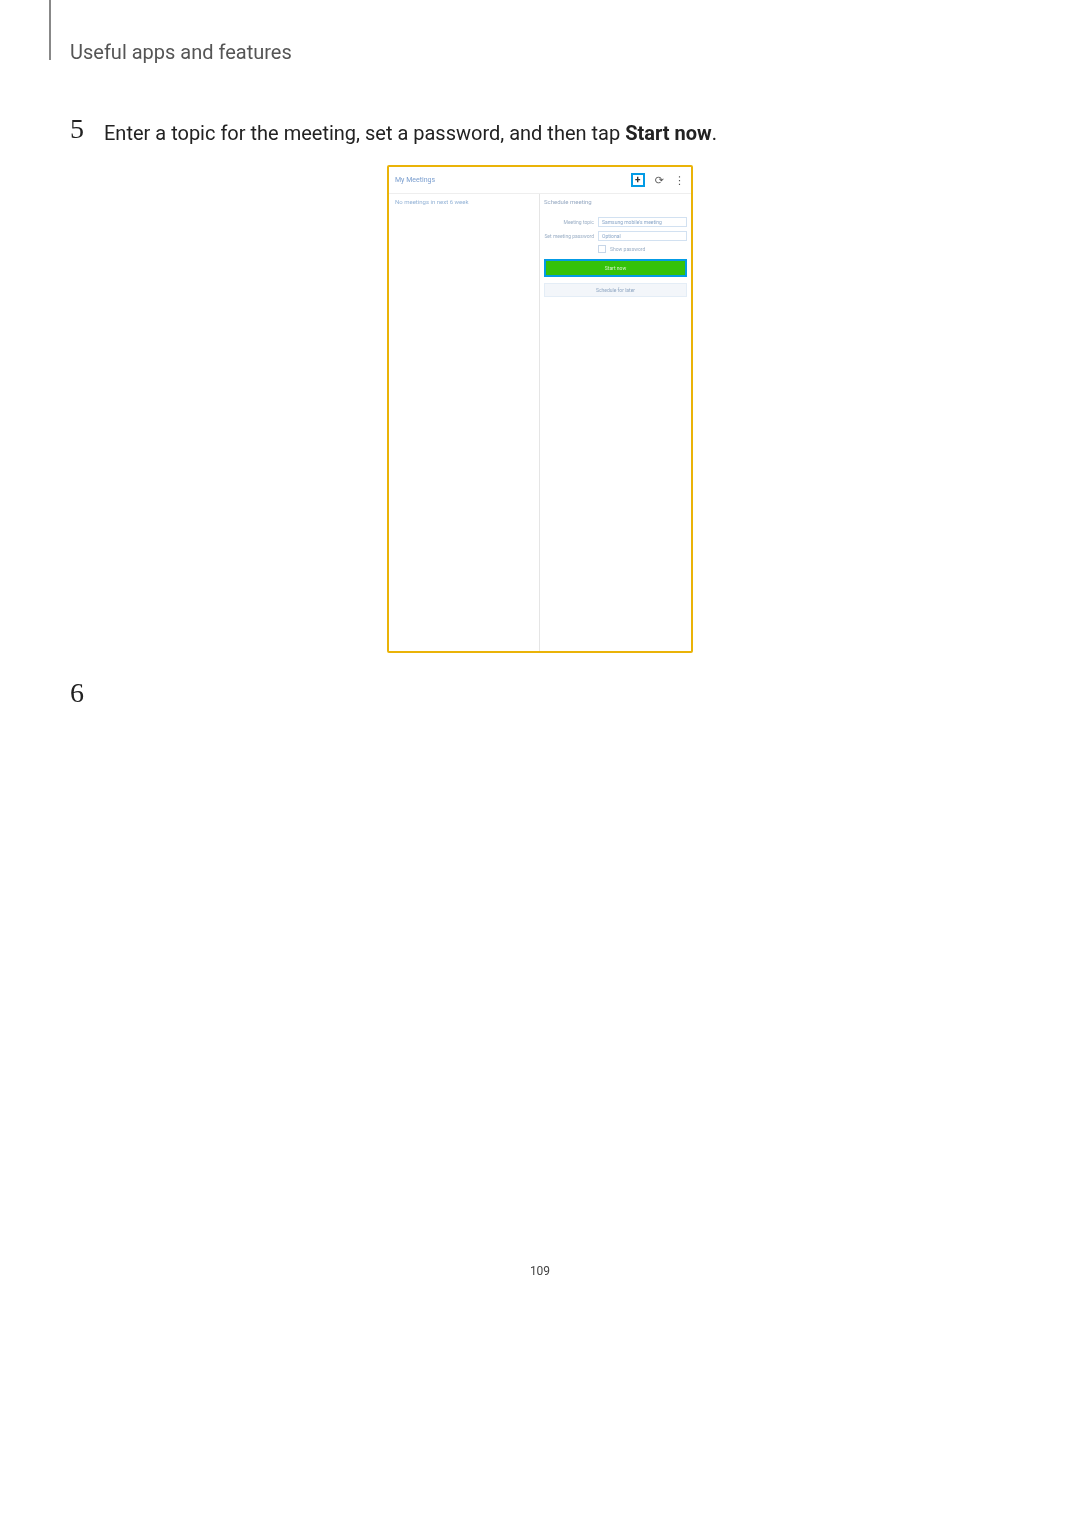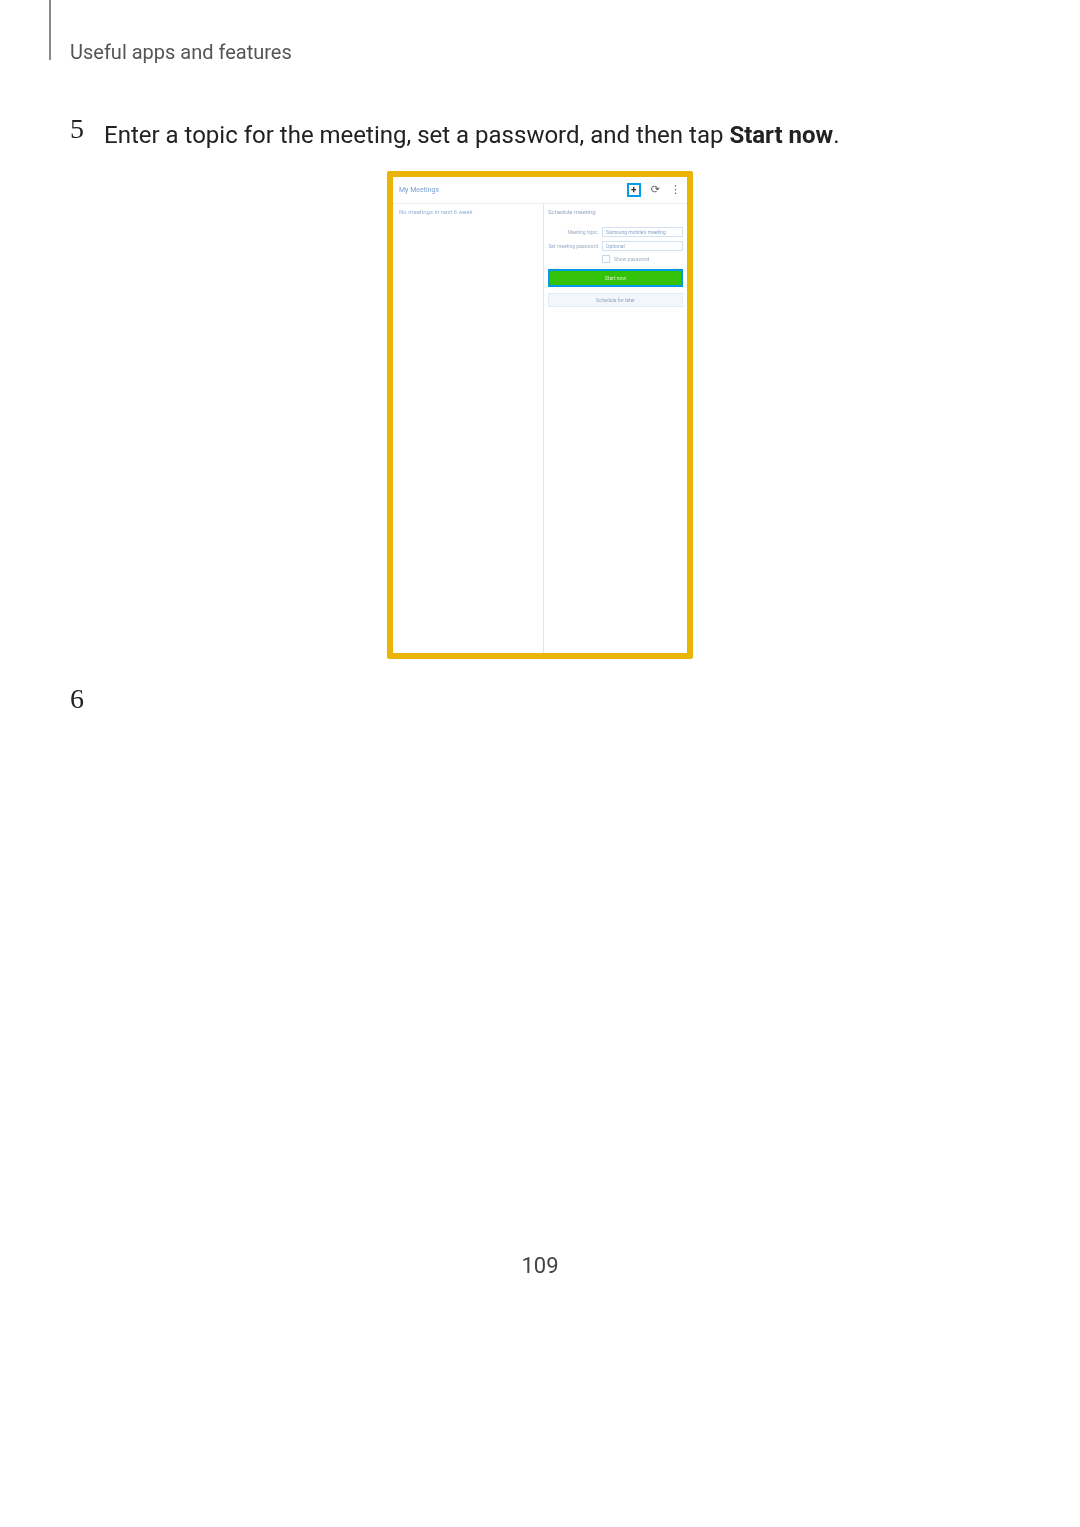"Enter a topic for the" .step-text { font-size: 24px -> 20px }
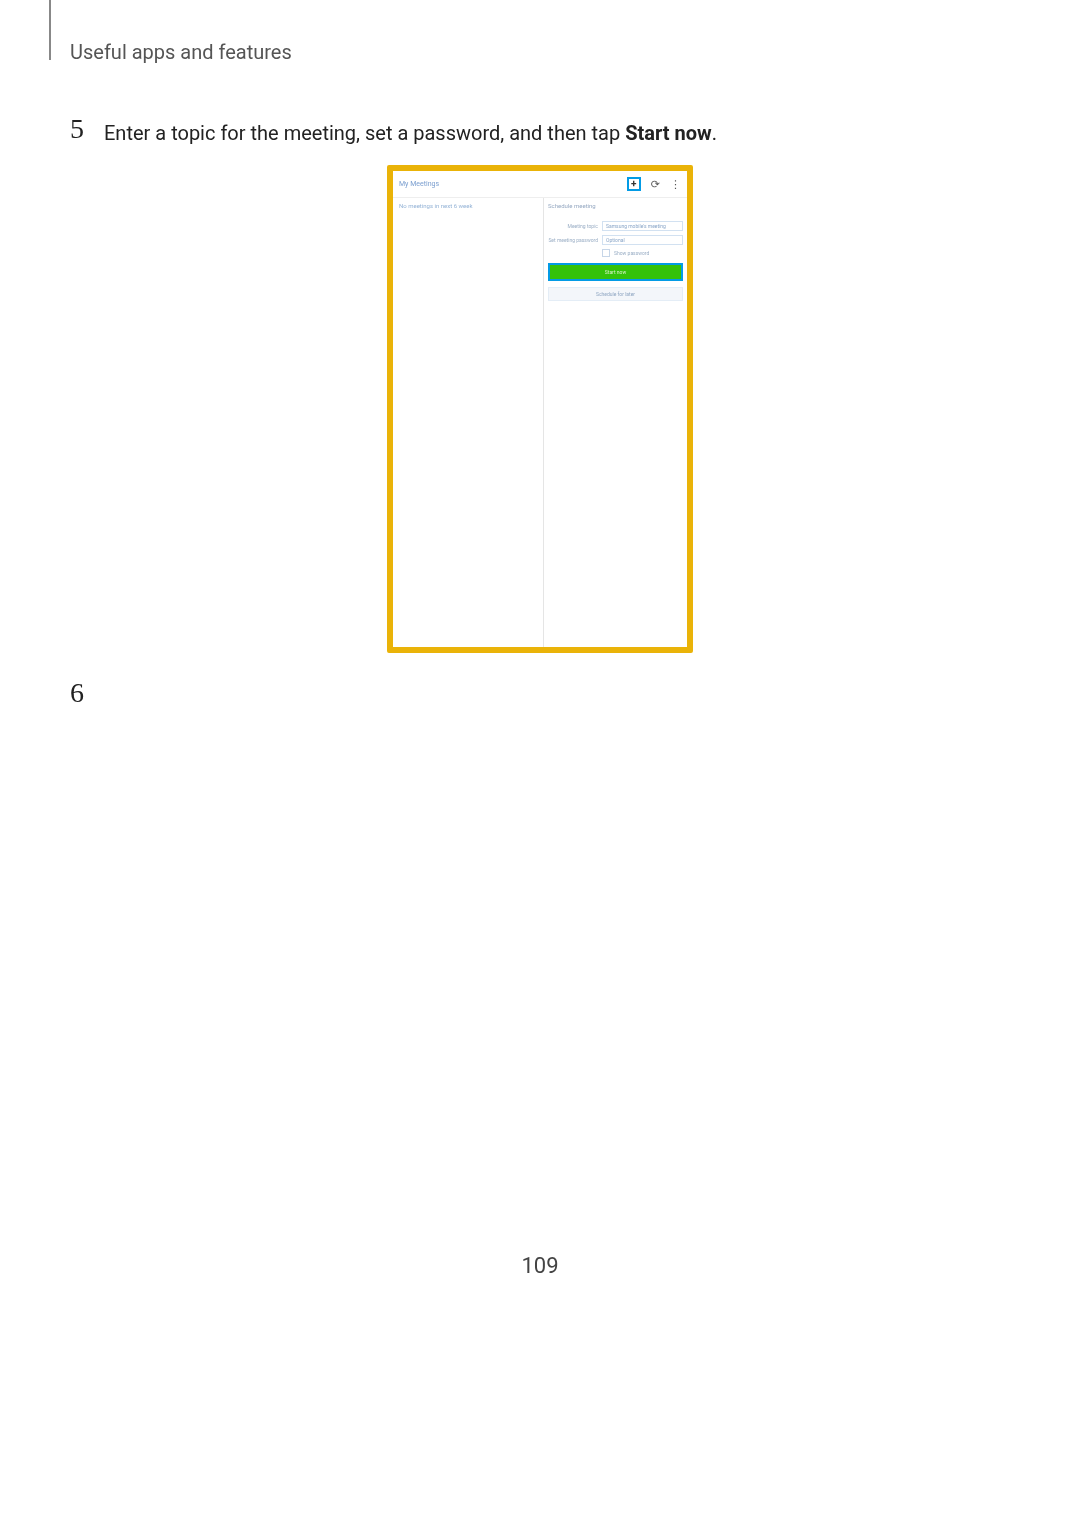"My Meetings" .device-figure { border: 6px solid #eab308 -> 2px solid #eab308 }
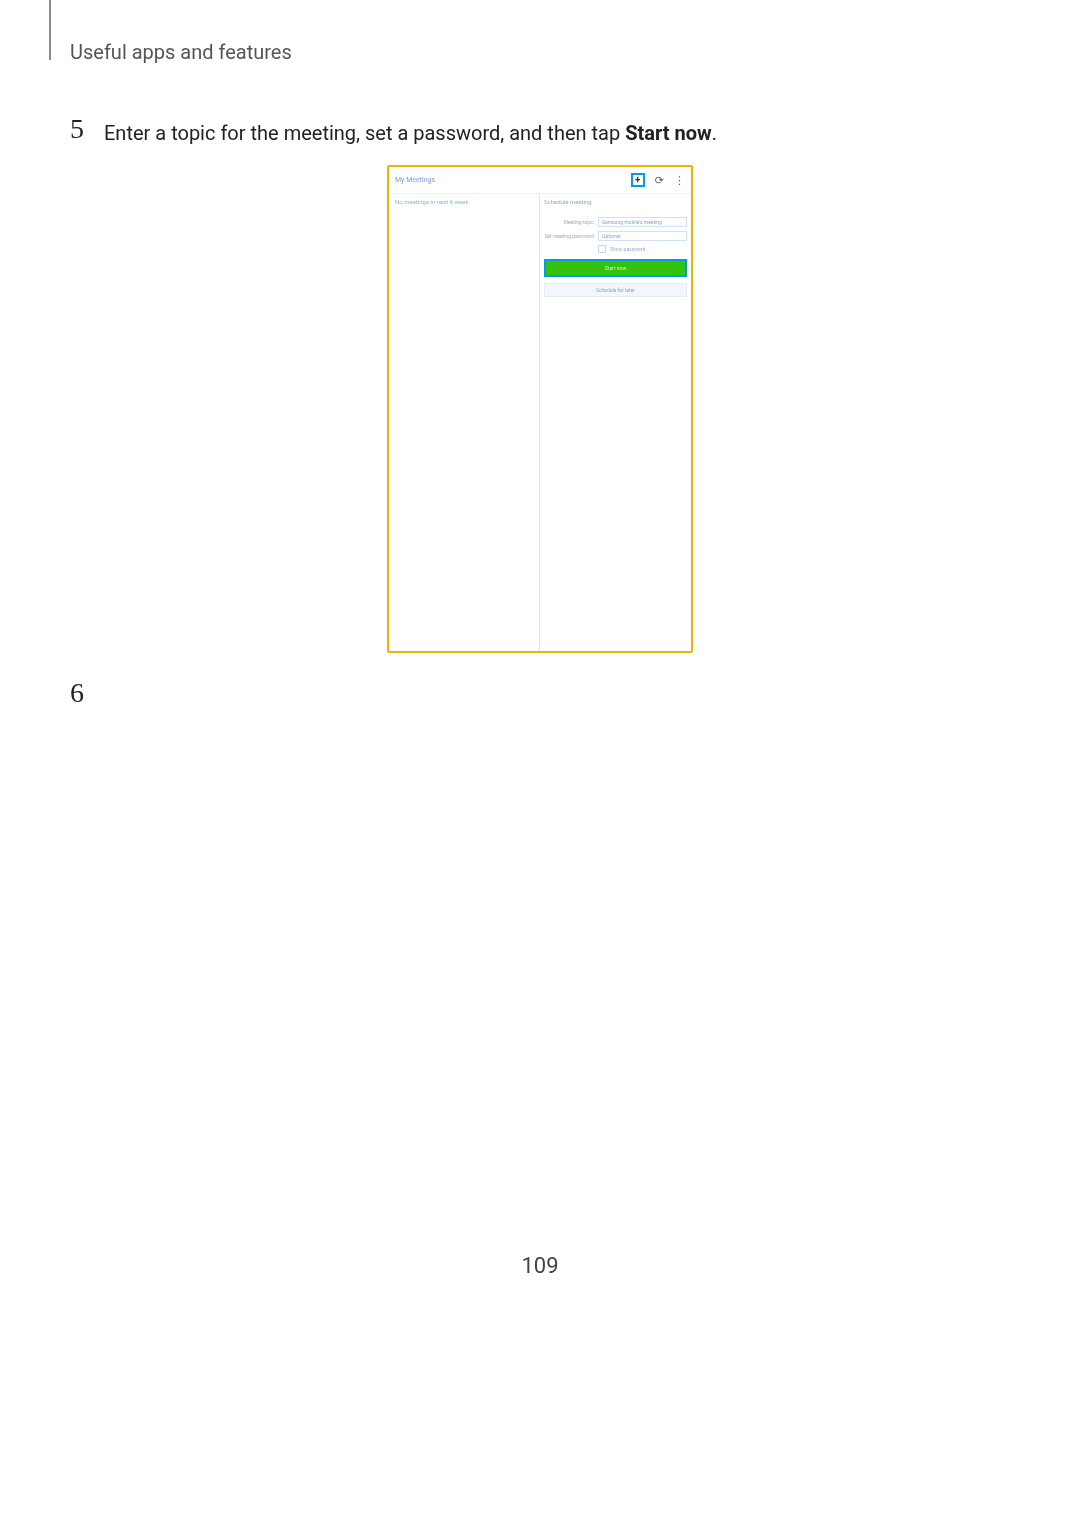"109" .page-number { font-size: 22px -> 12px }
